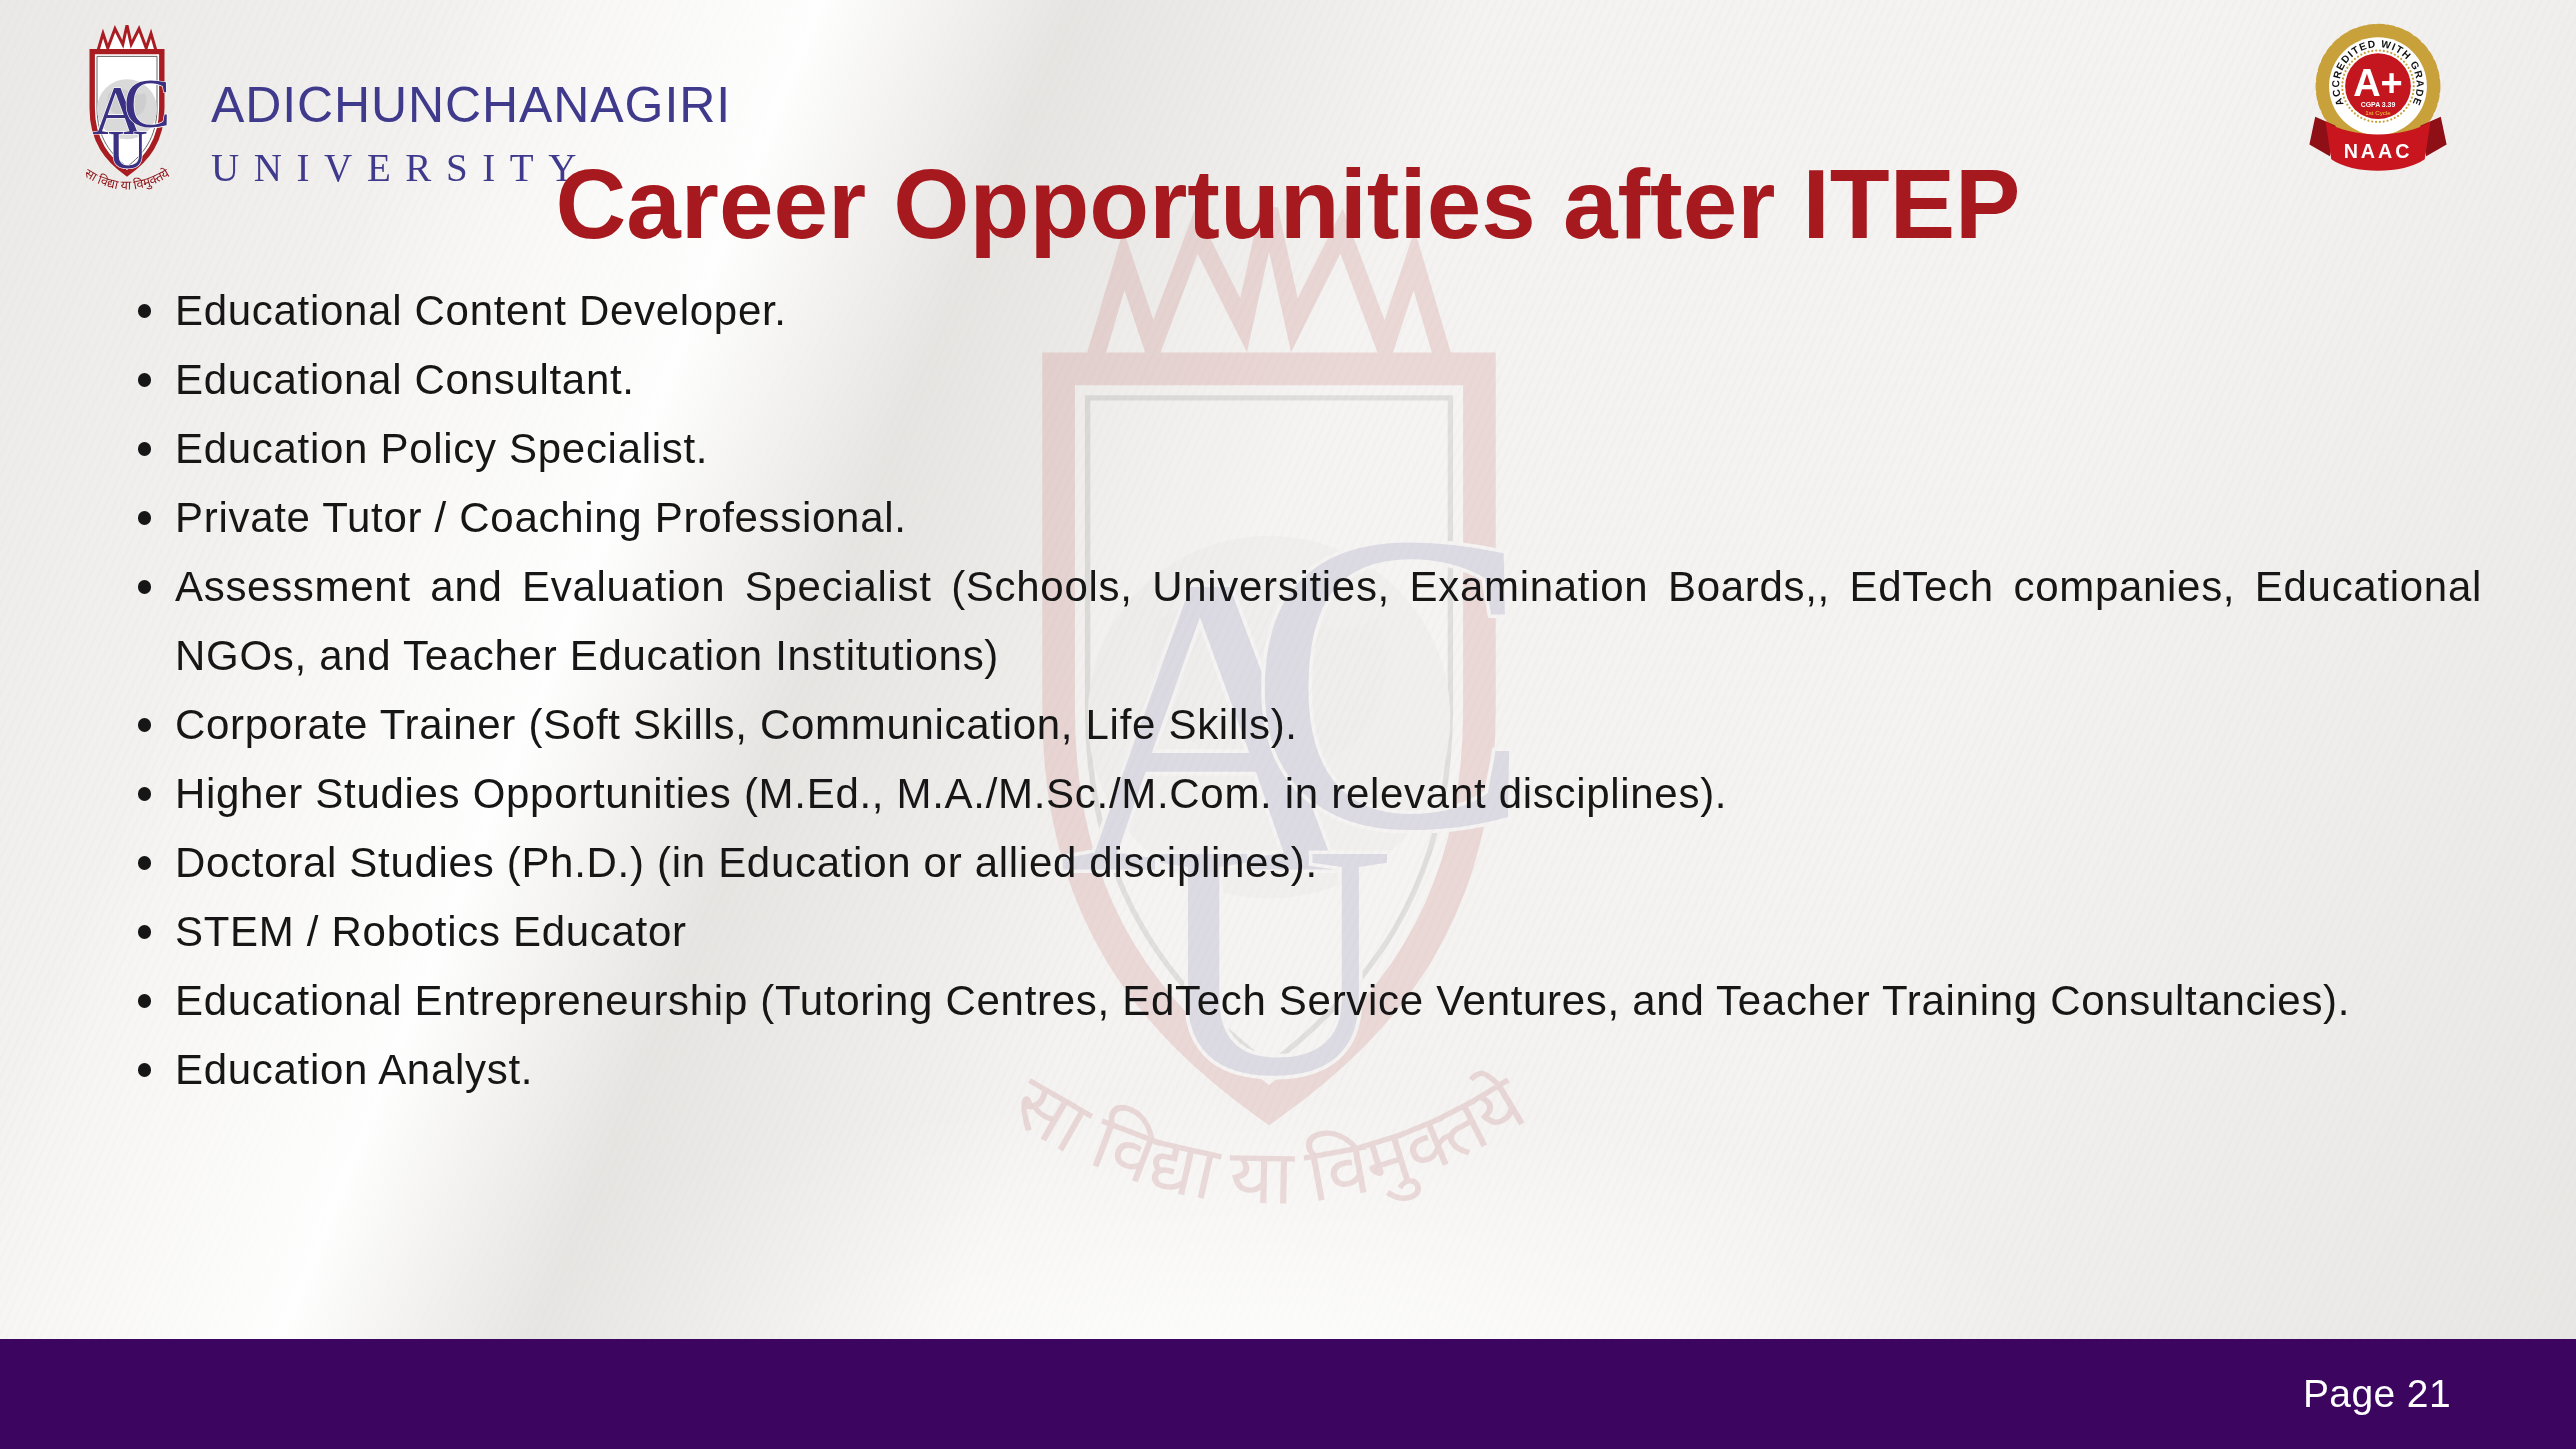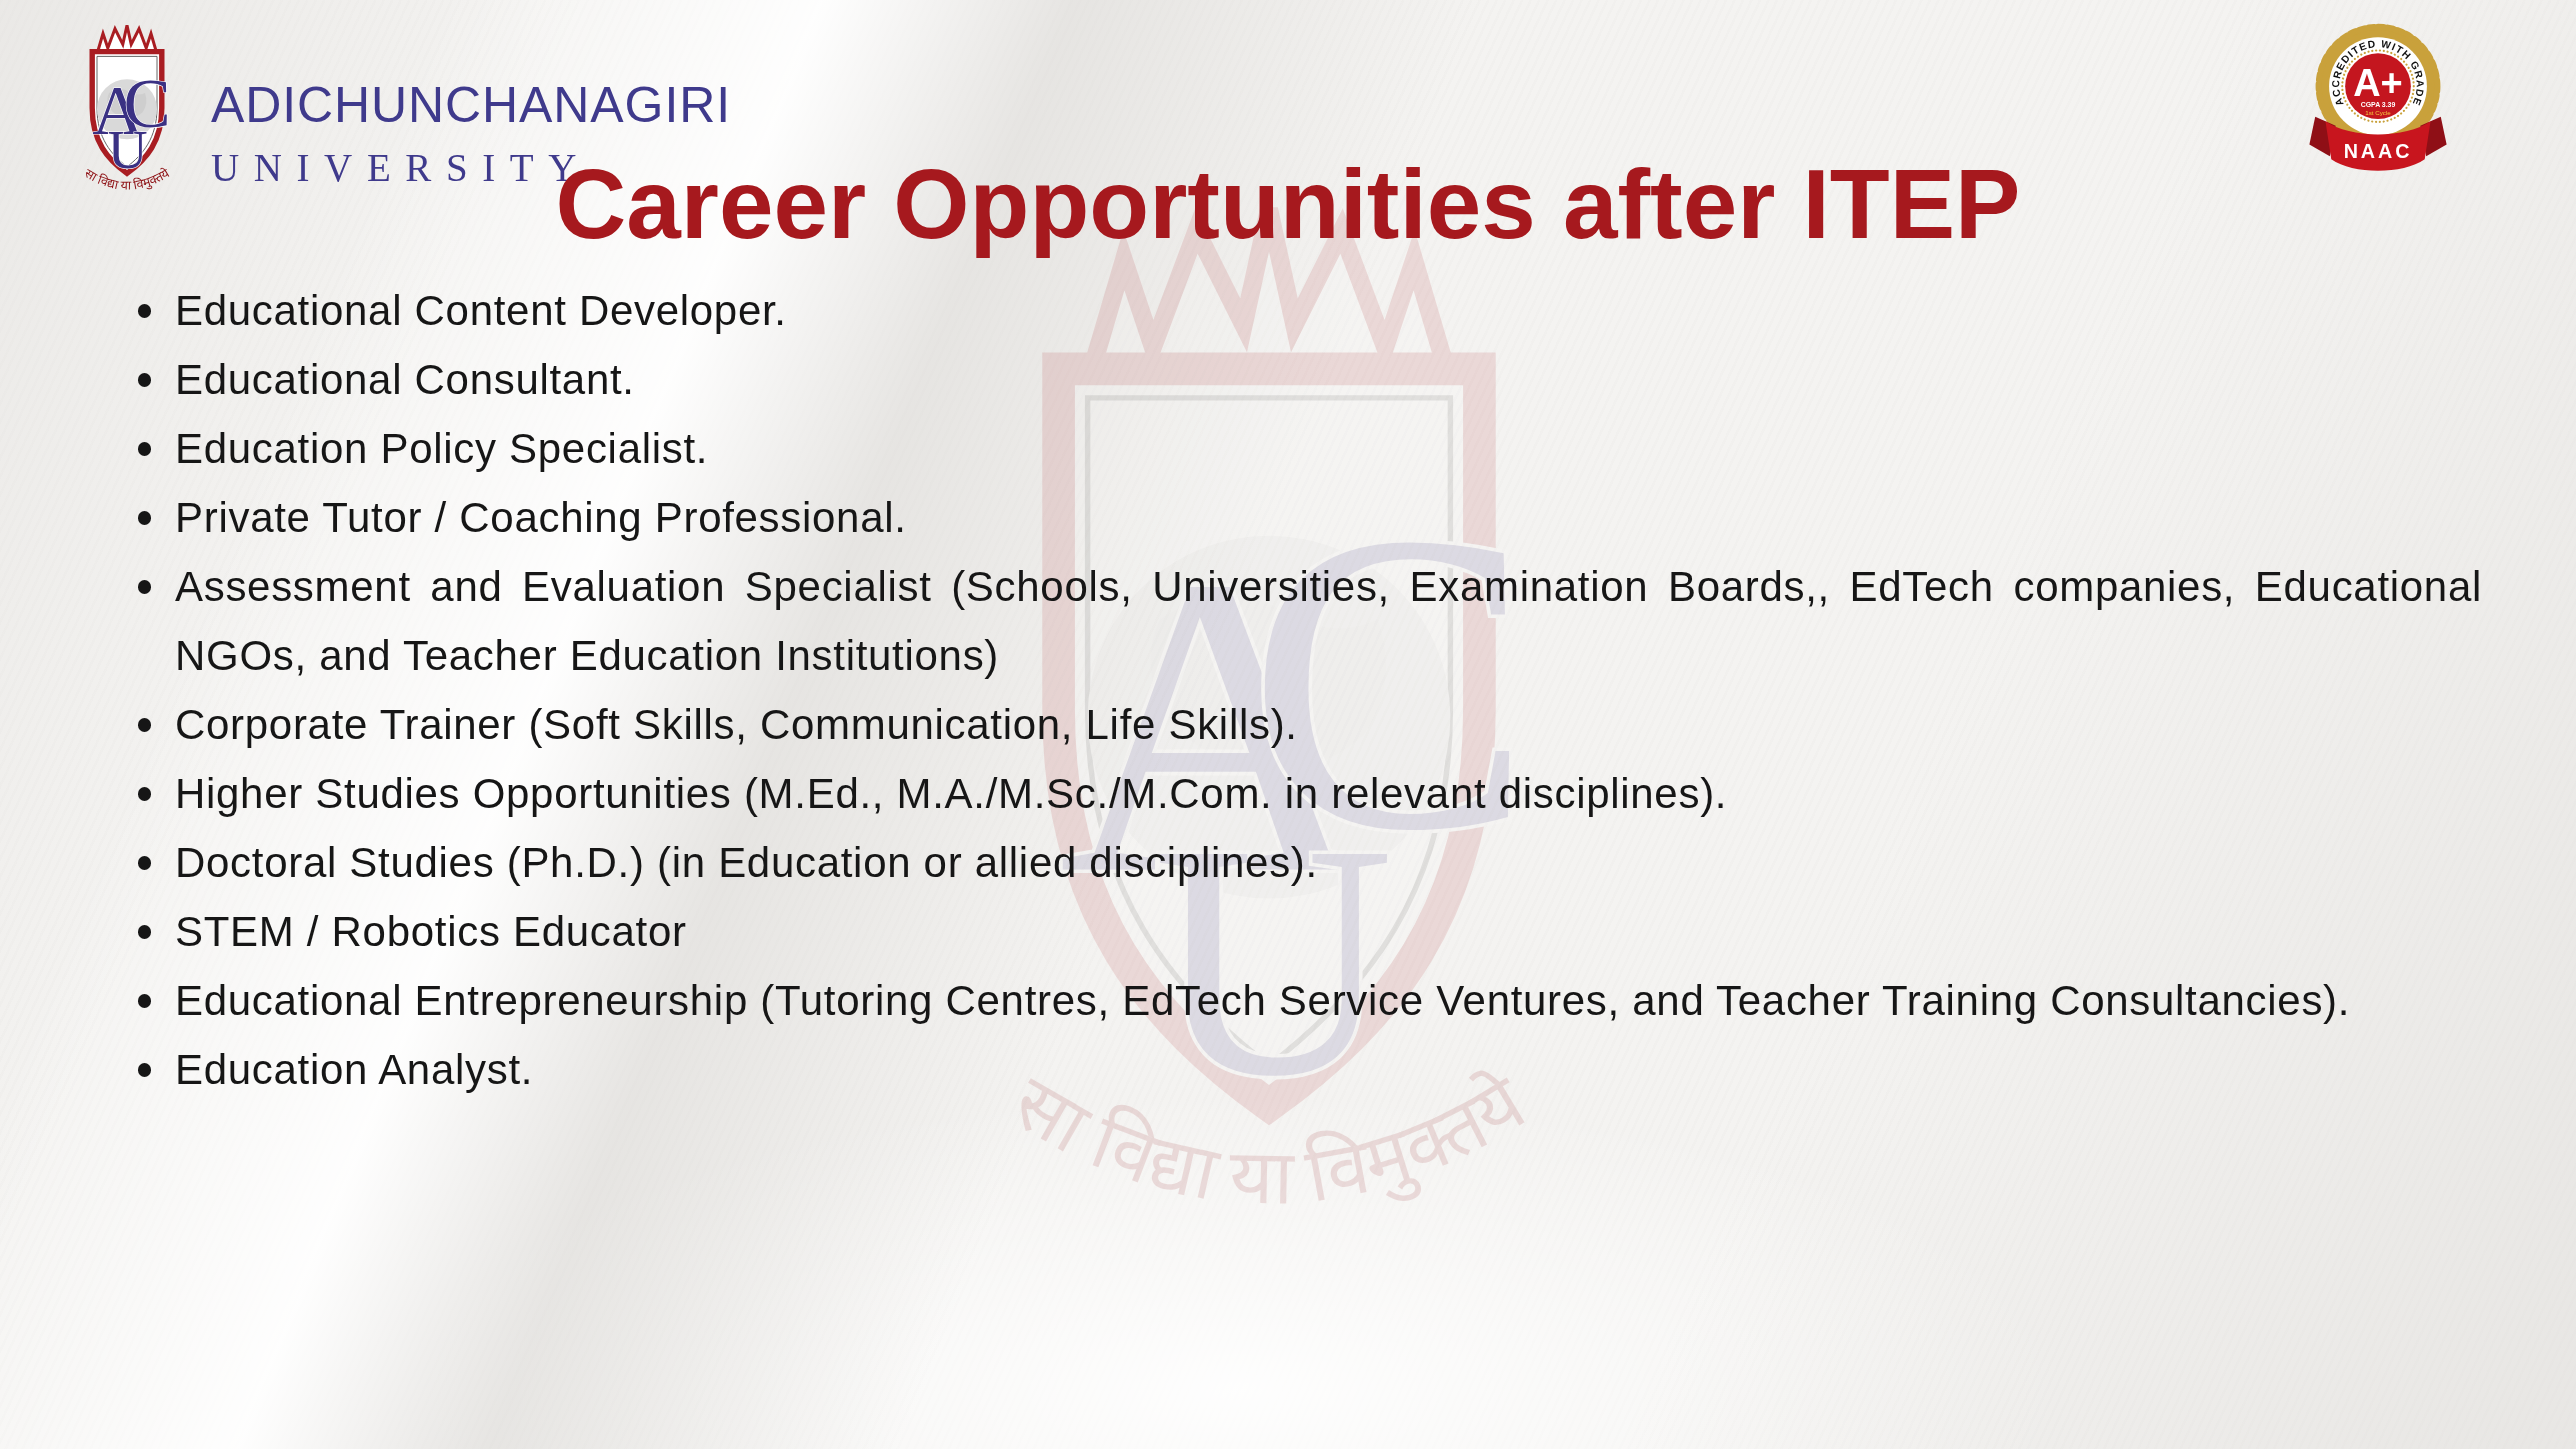"Page 21" div.footer-bar { html: none -> <div> <div>Page 21</div> </div> }
